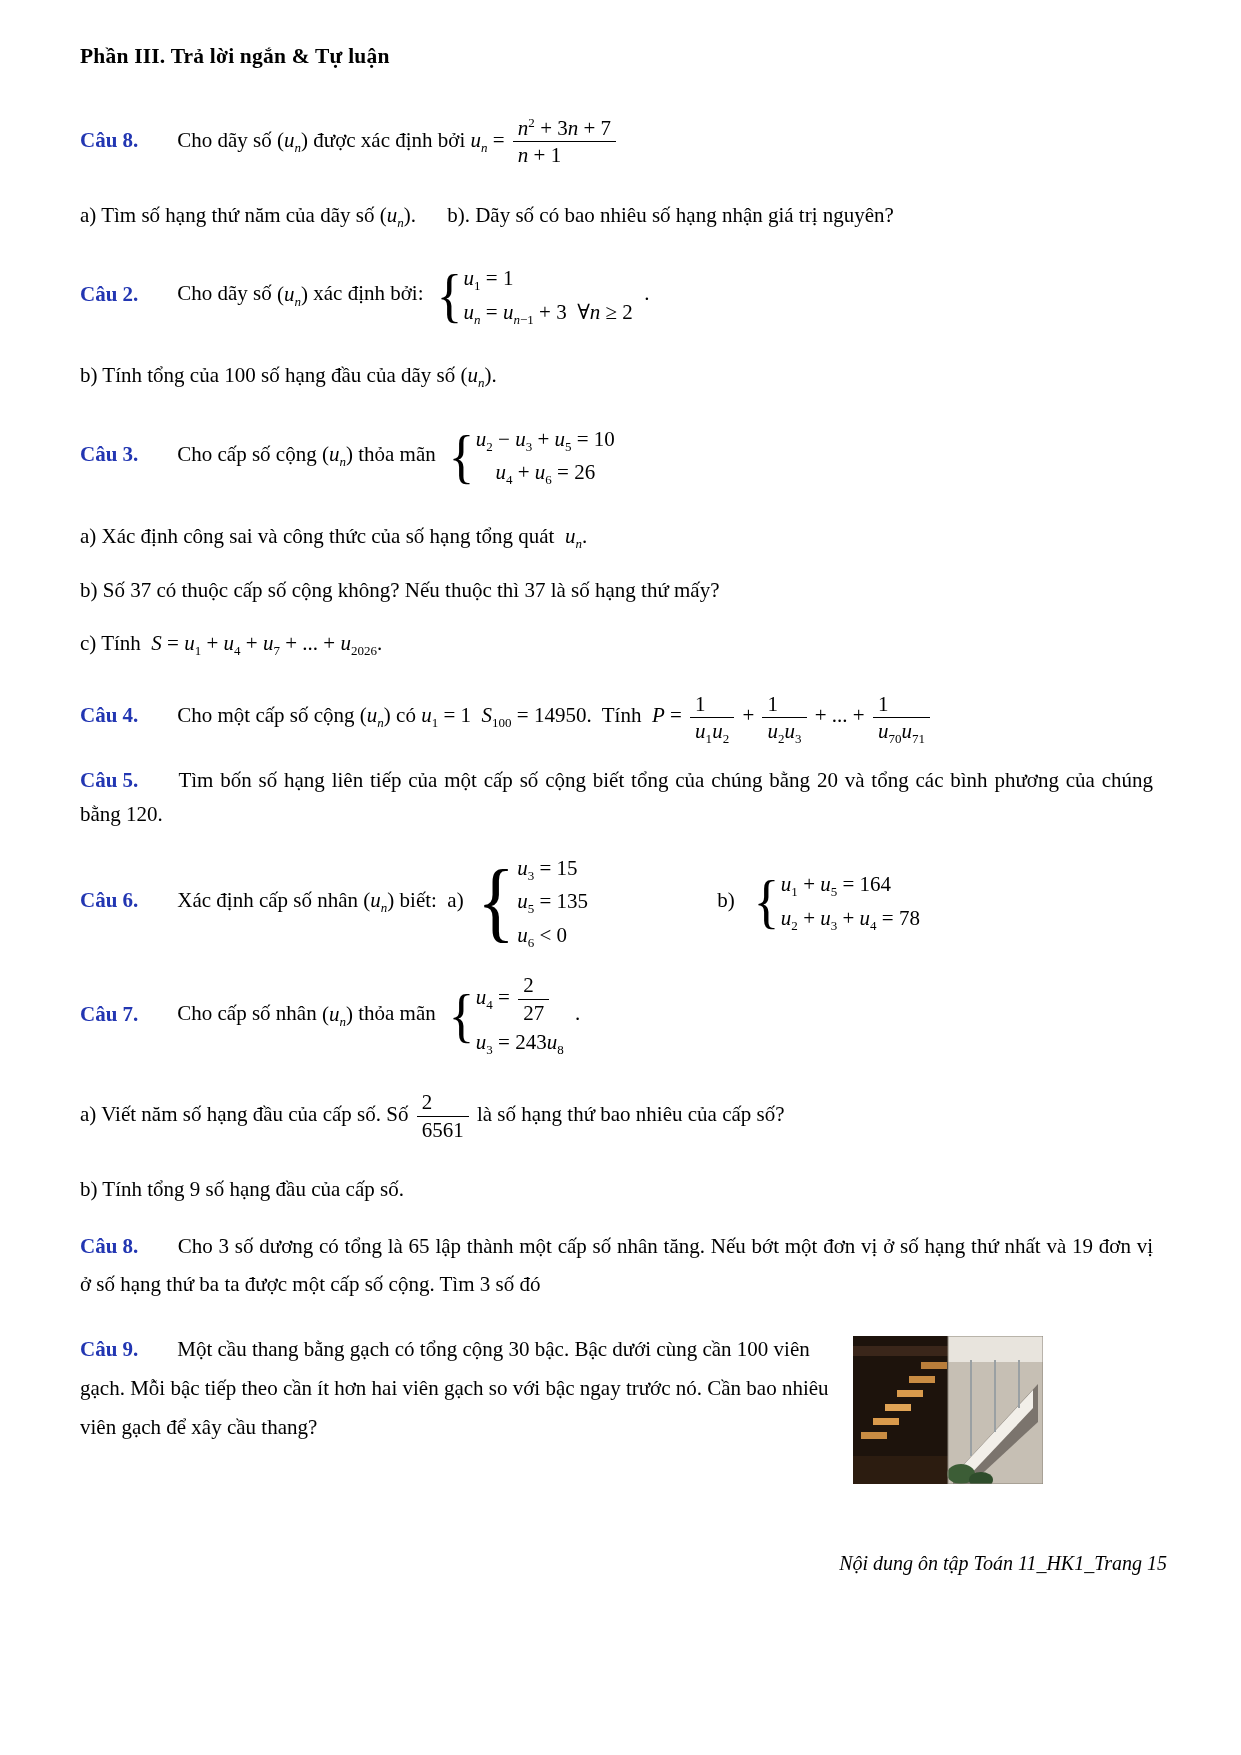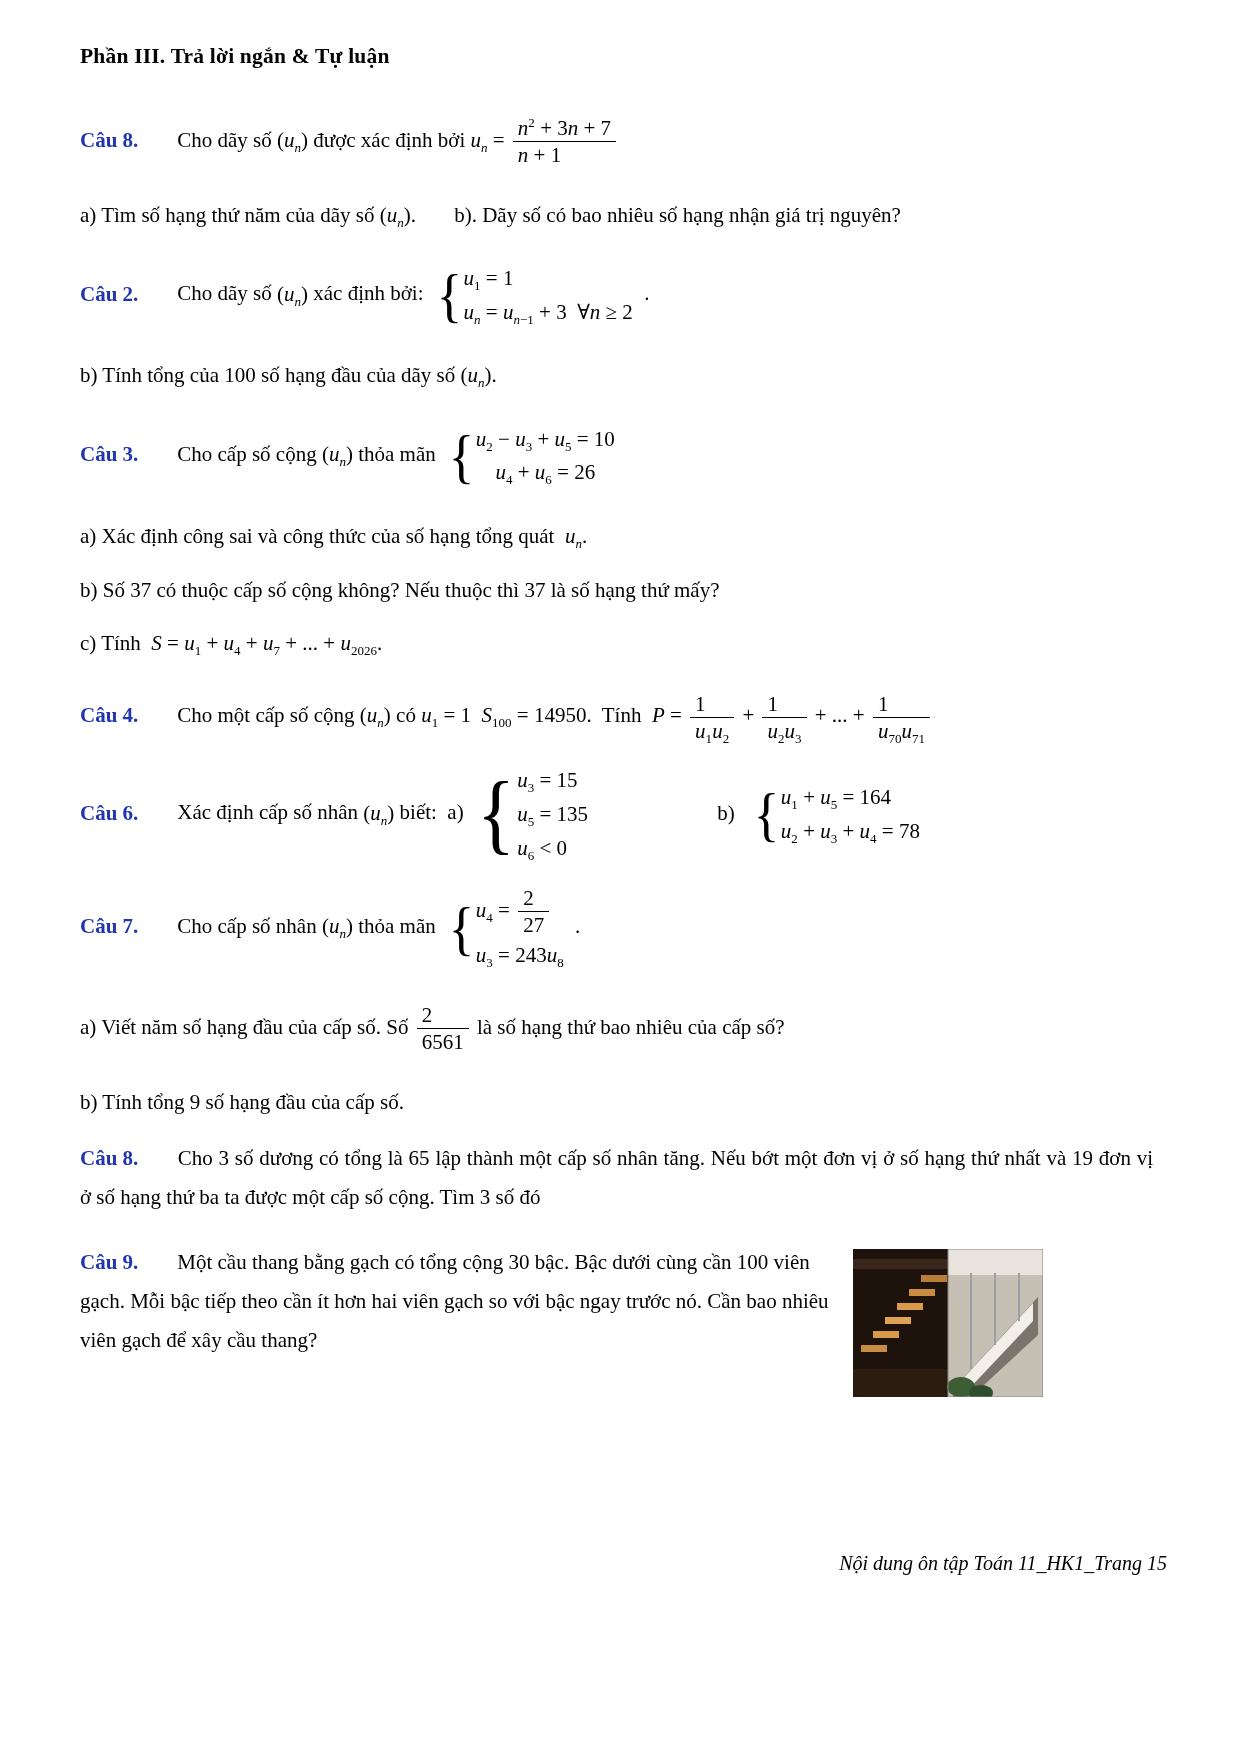"b). Dãy số có bao" .gap-b { margin-left: 33px -> 26px }
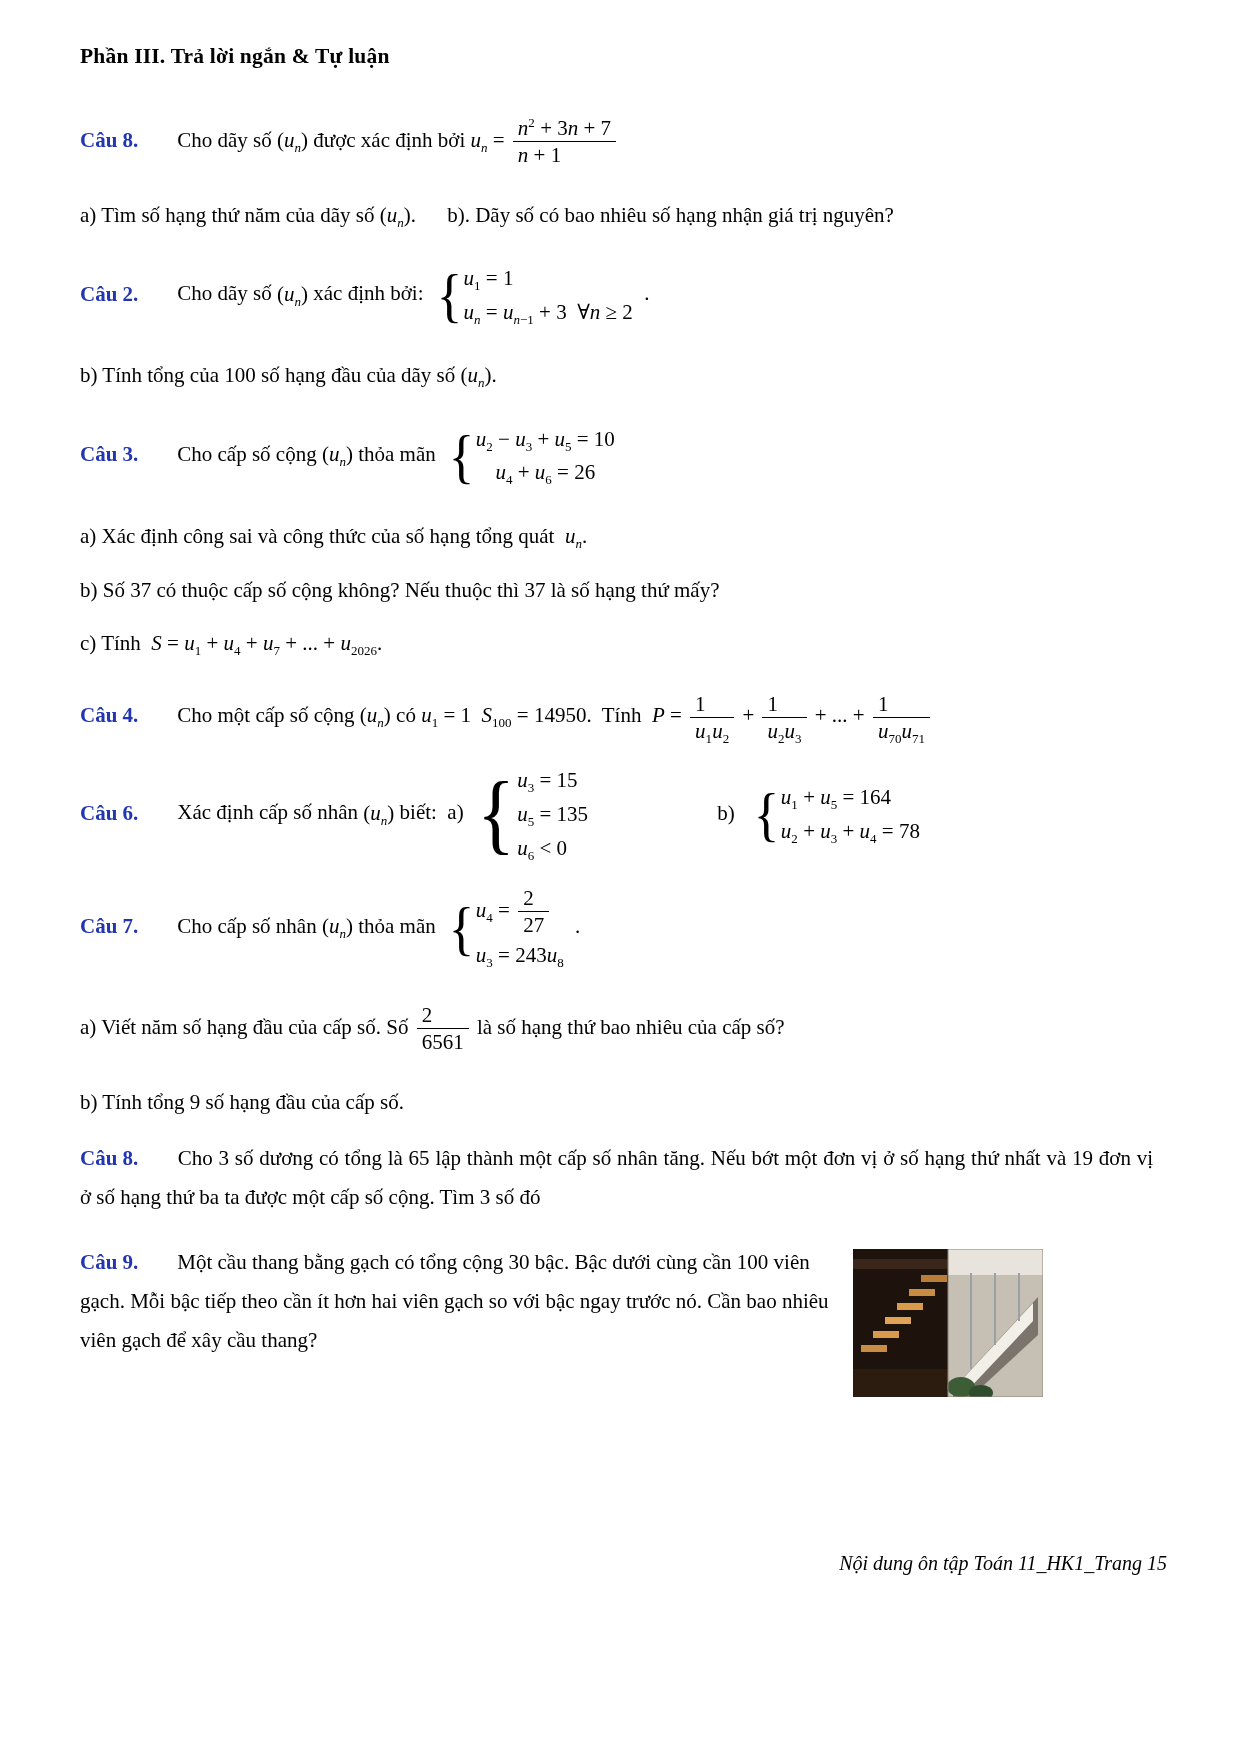"Câu 5. Tìm bốn số" p.q { html: none -> <p> <span>Câu 5.</span> <span>Tìm bốn số hạng liên tiếp của một cấp số cộng biết tổng của chúng bằng 20 và tổng các bình phương của chúng bằng 120.</span> </p> }
